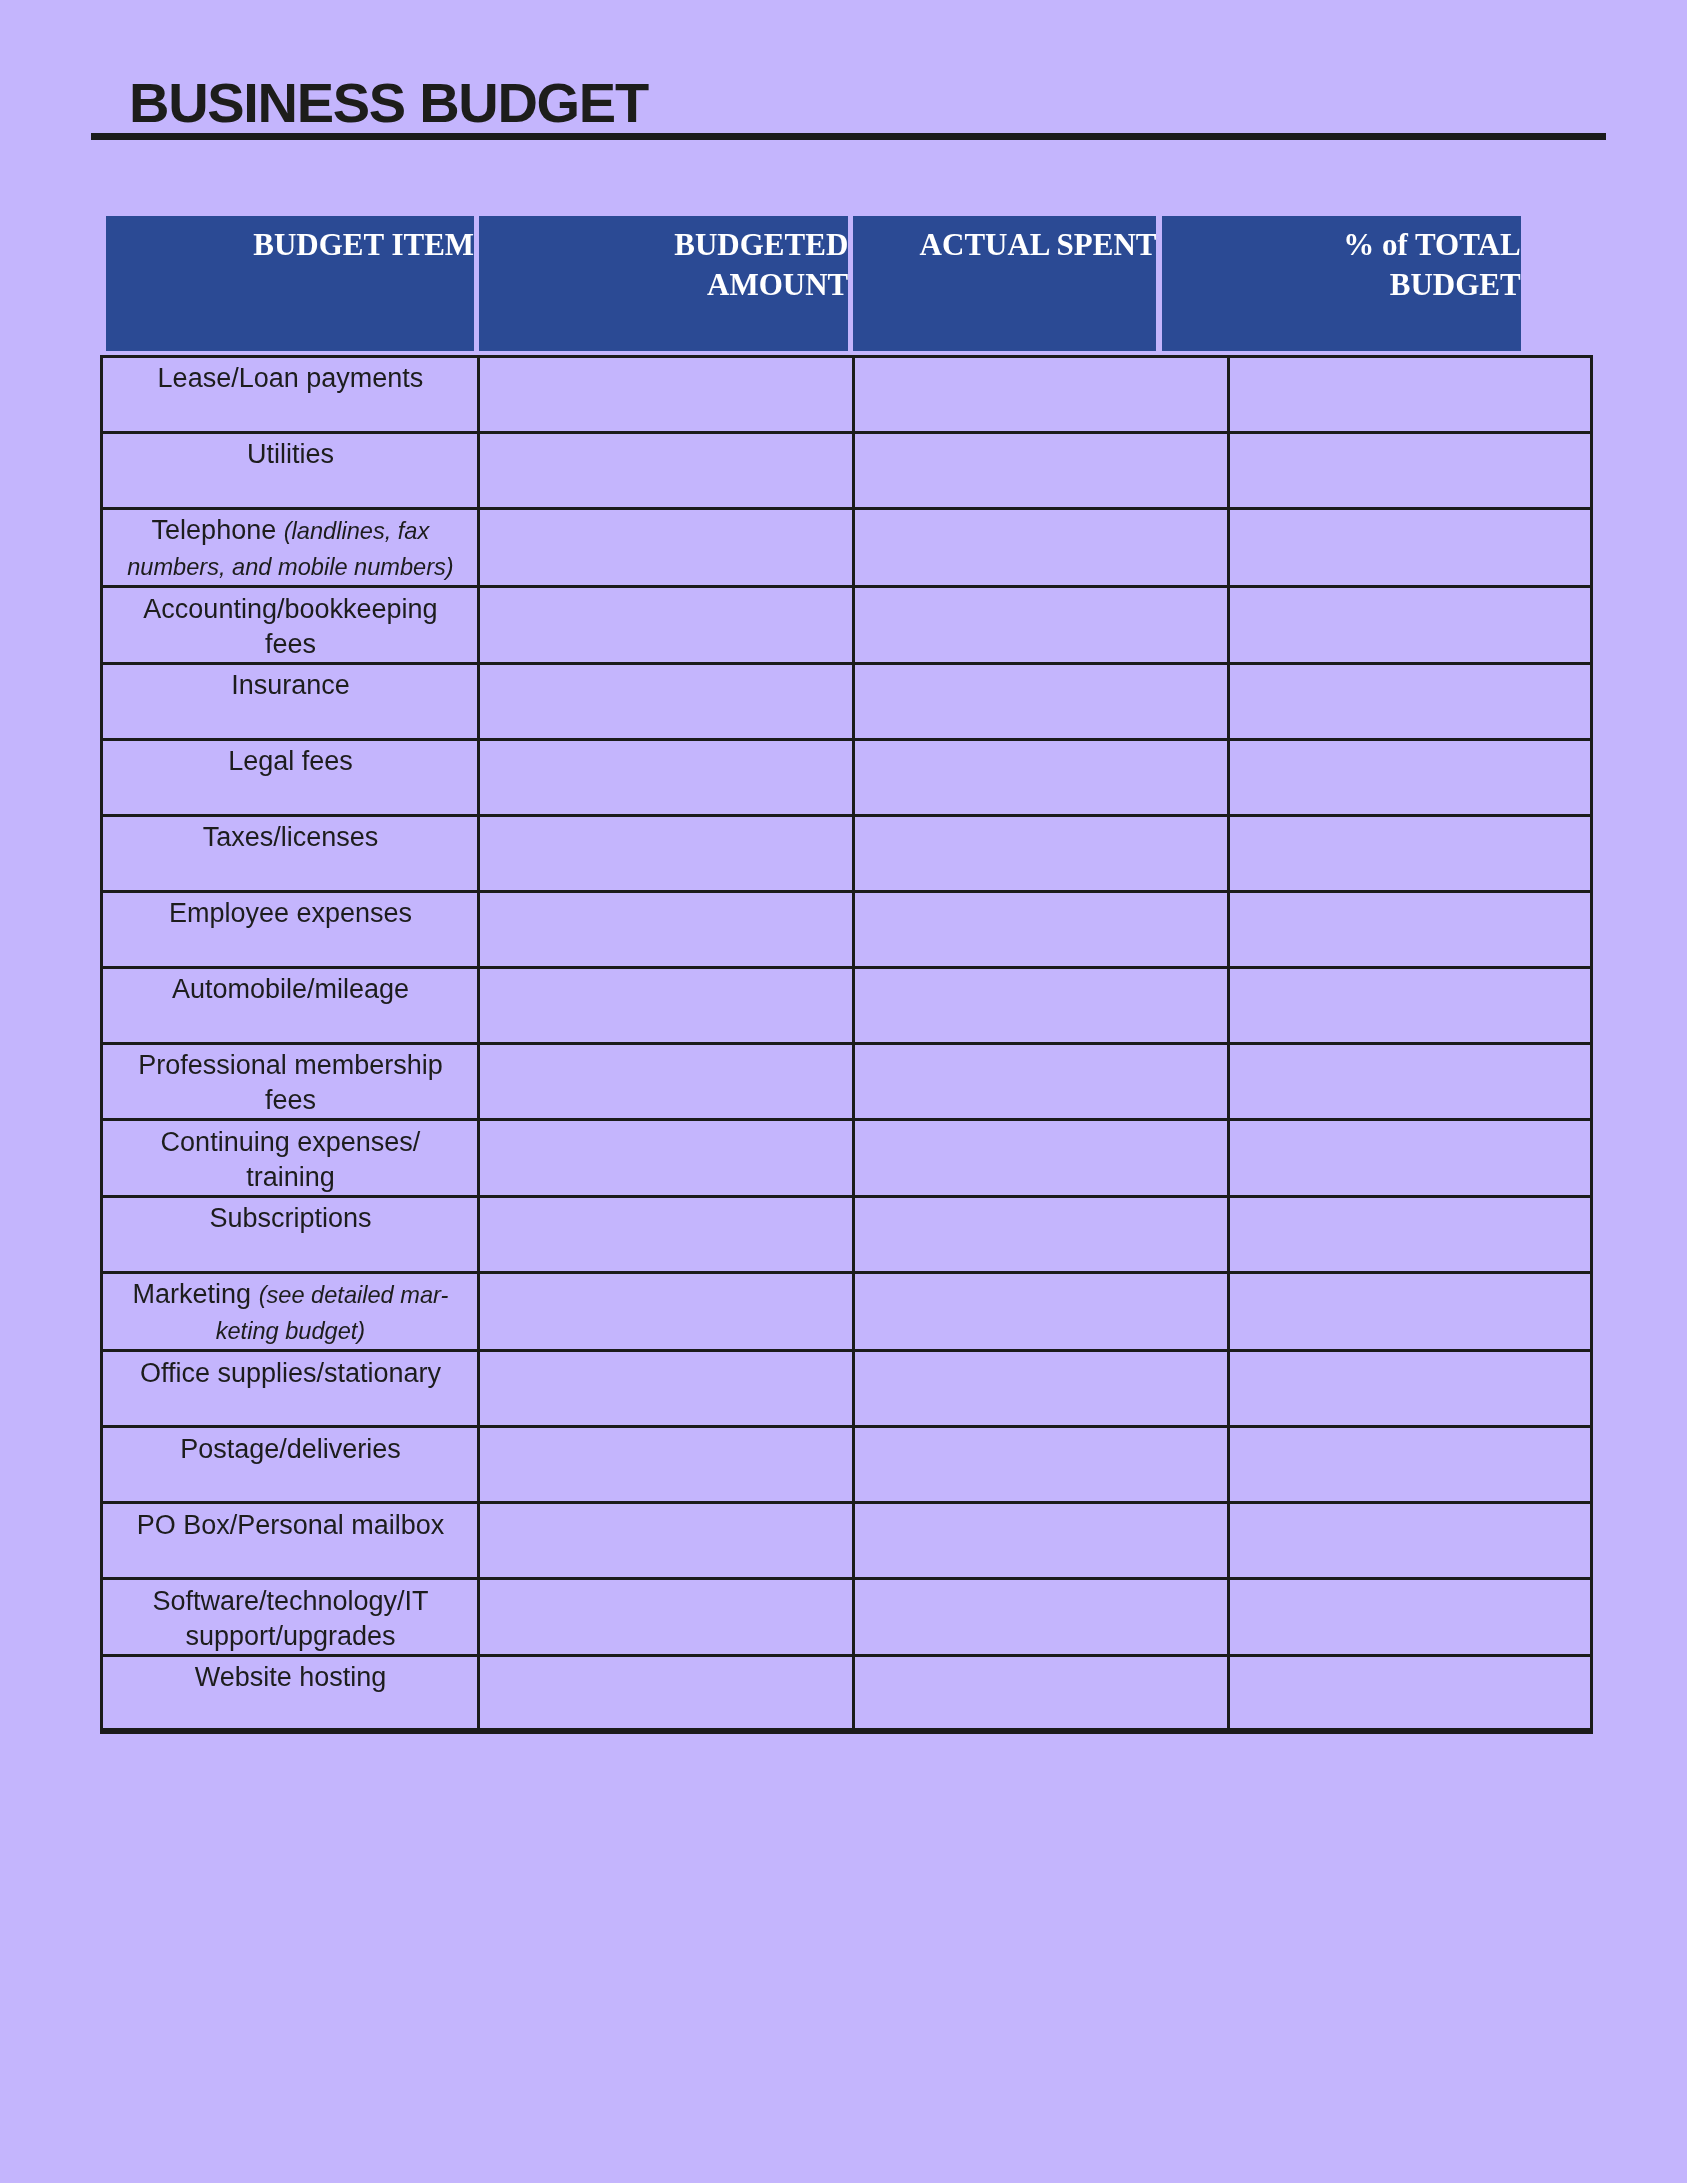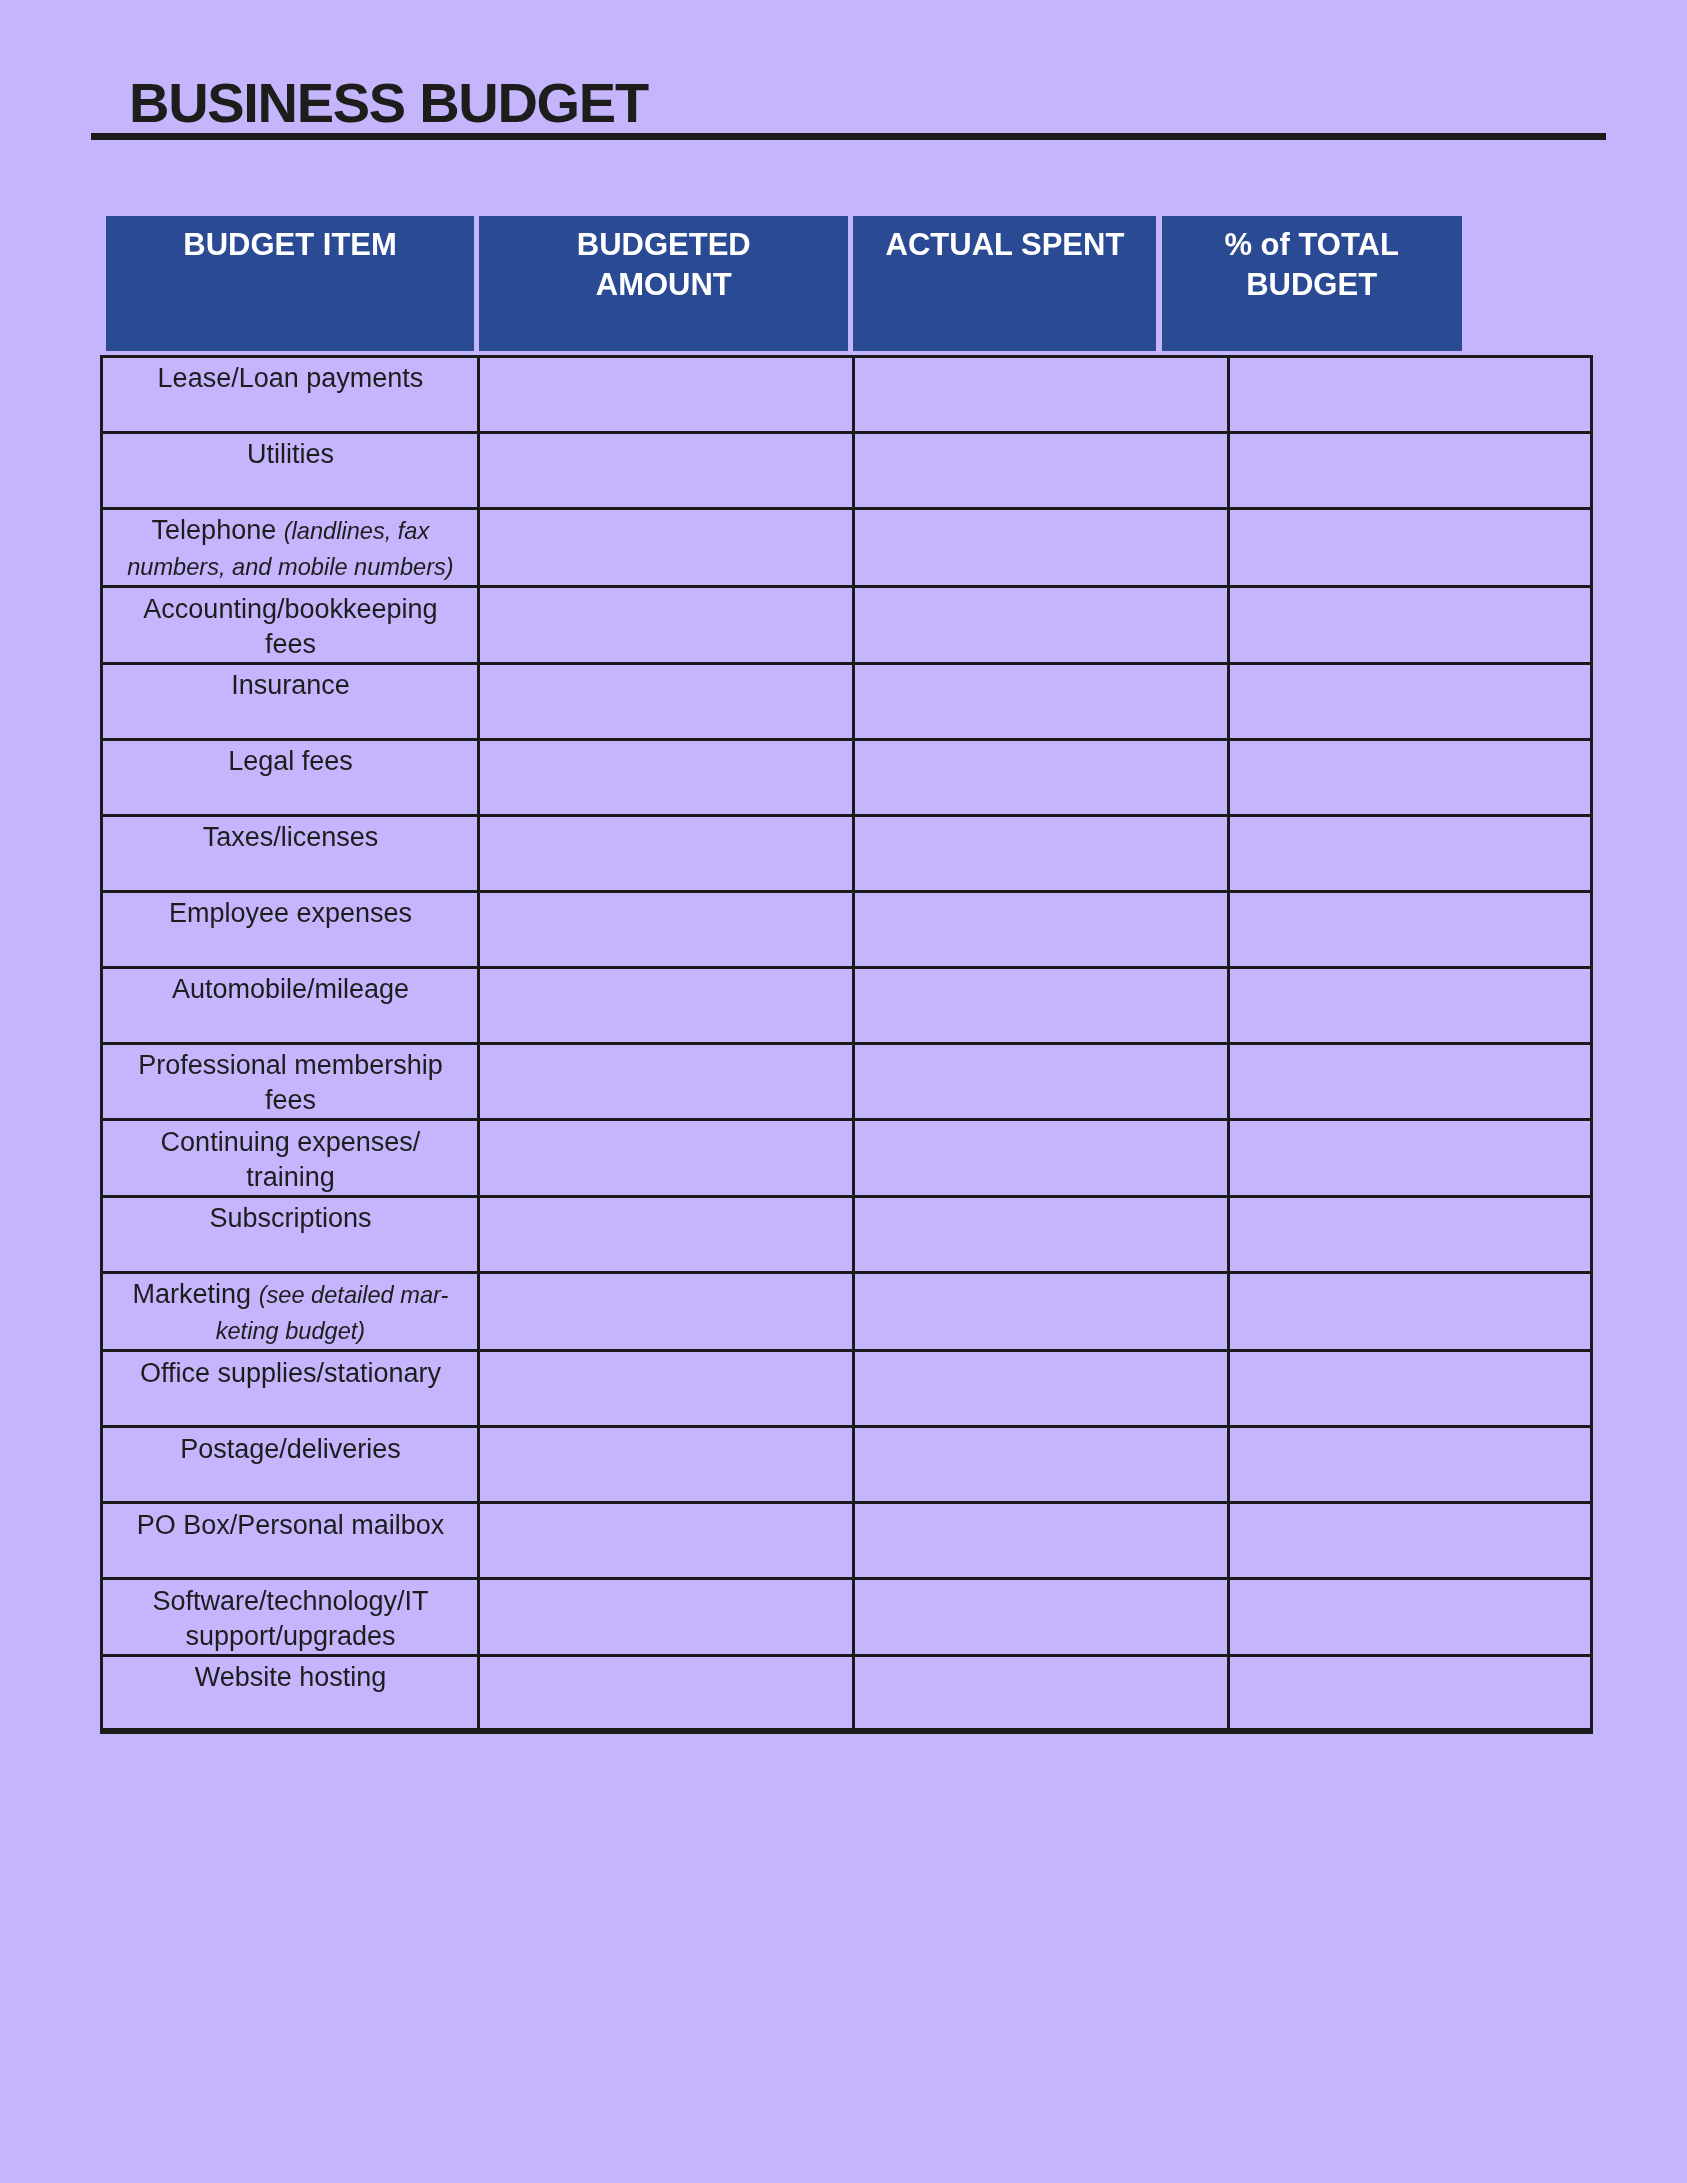"BUDGET ITEM" .header-cell { font-family: none -> Liberation Serif, serif; text-align: center -> right }
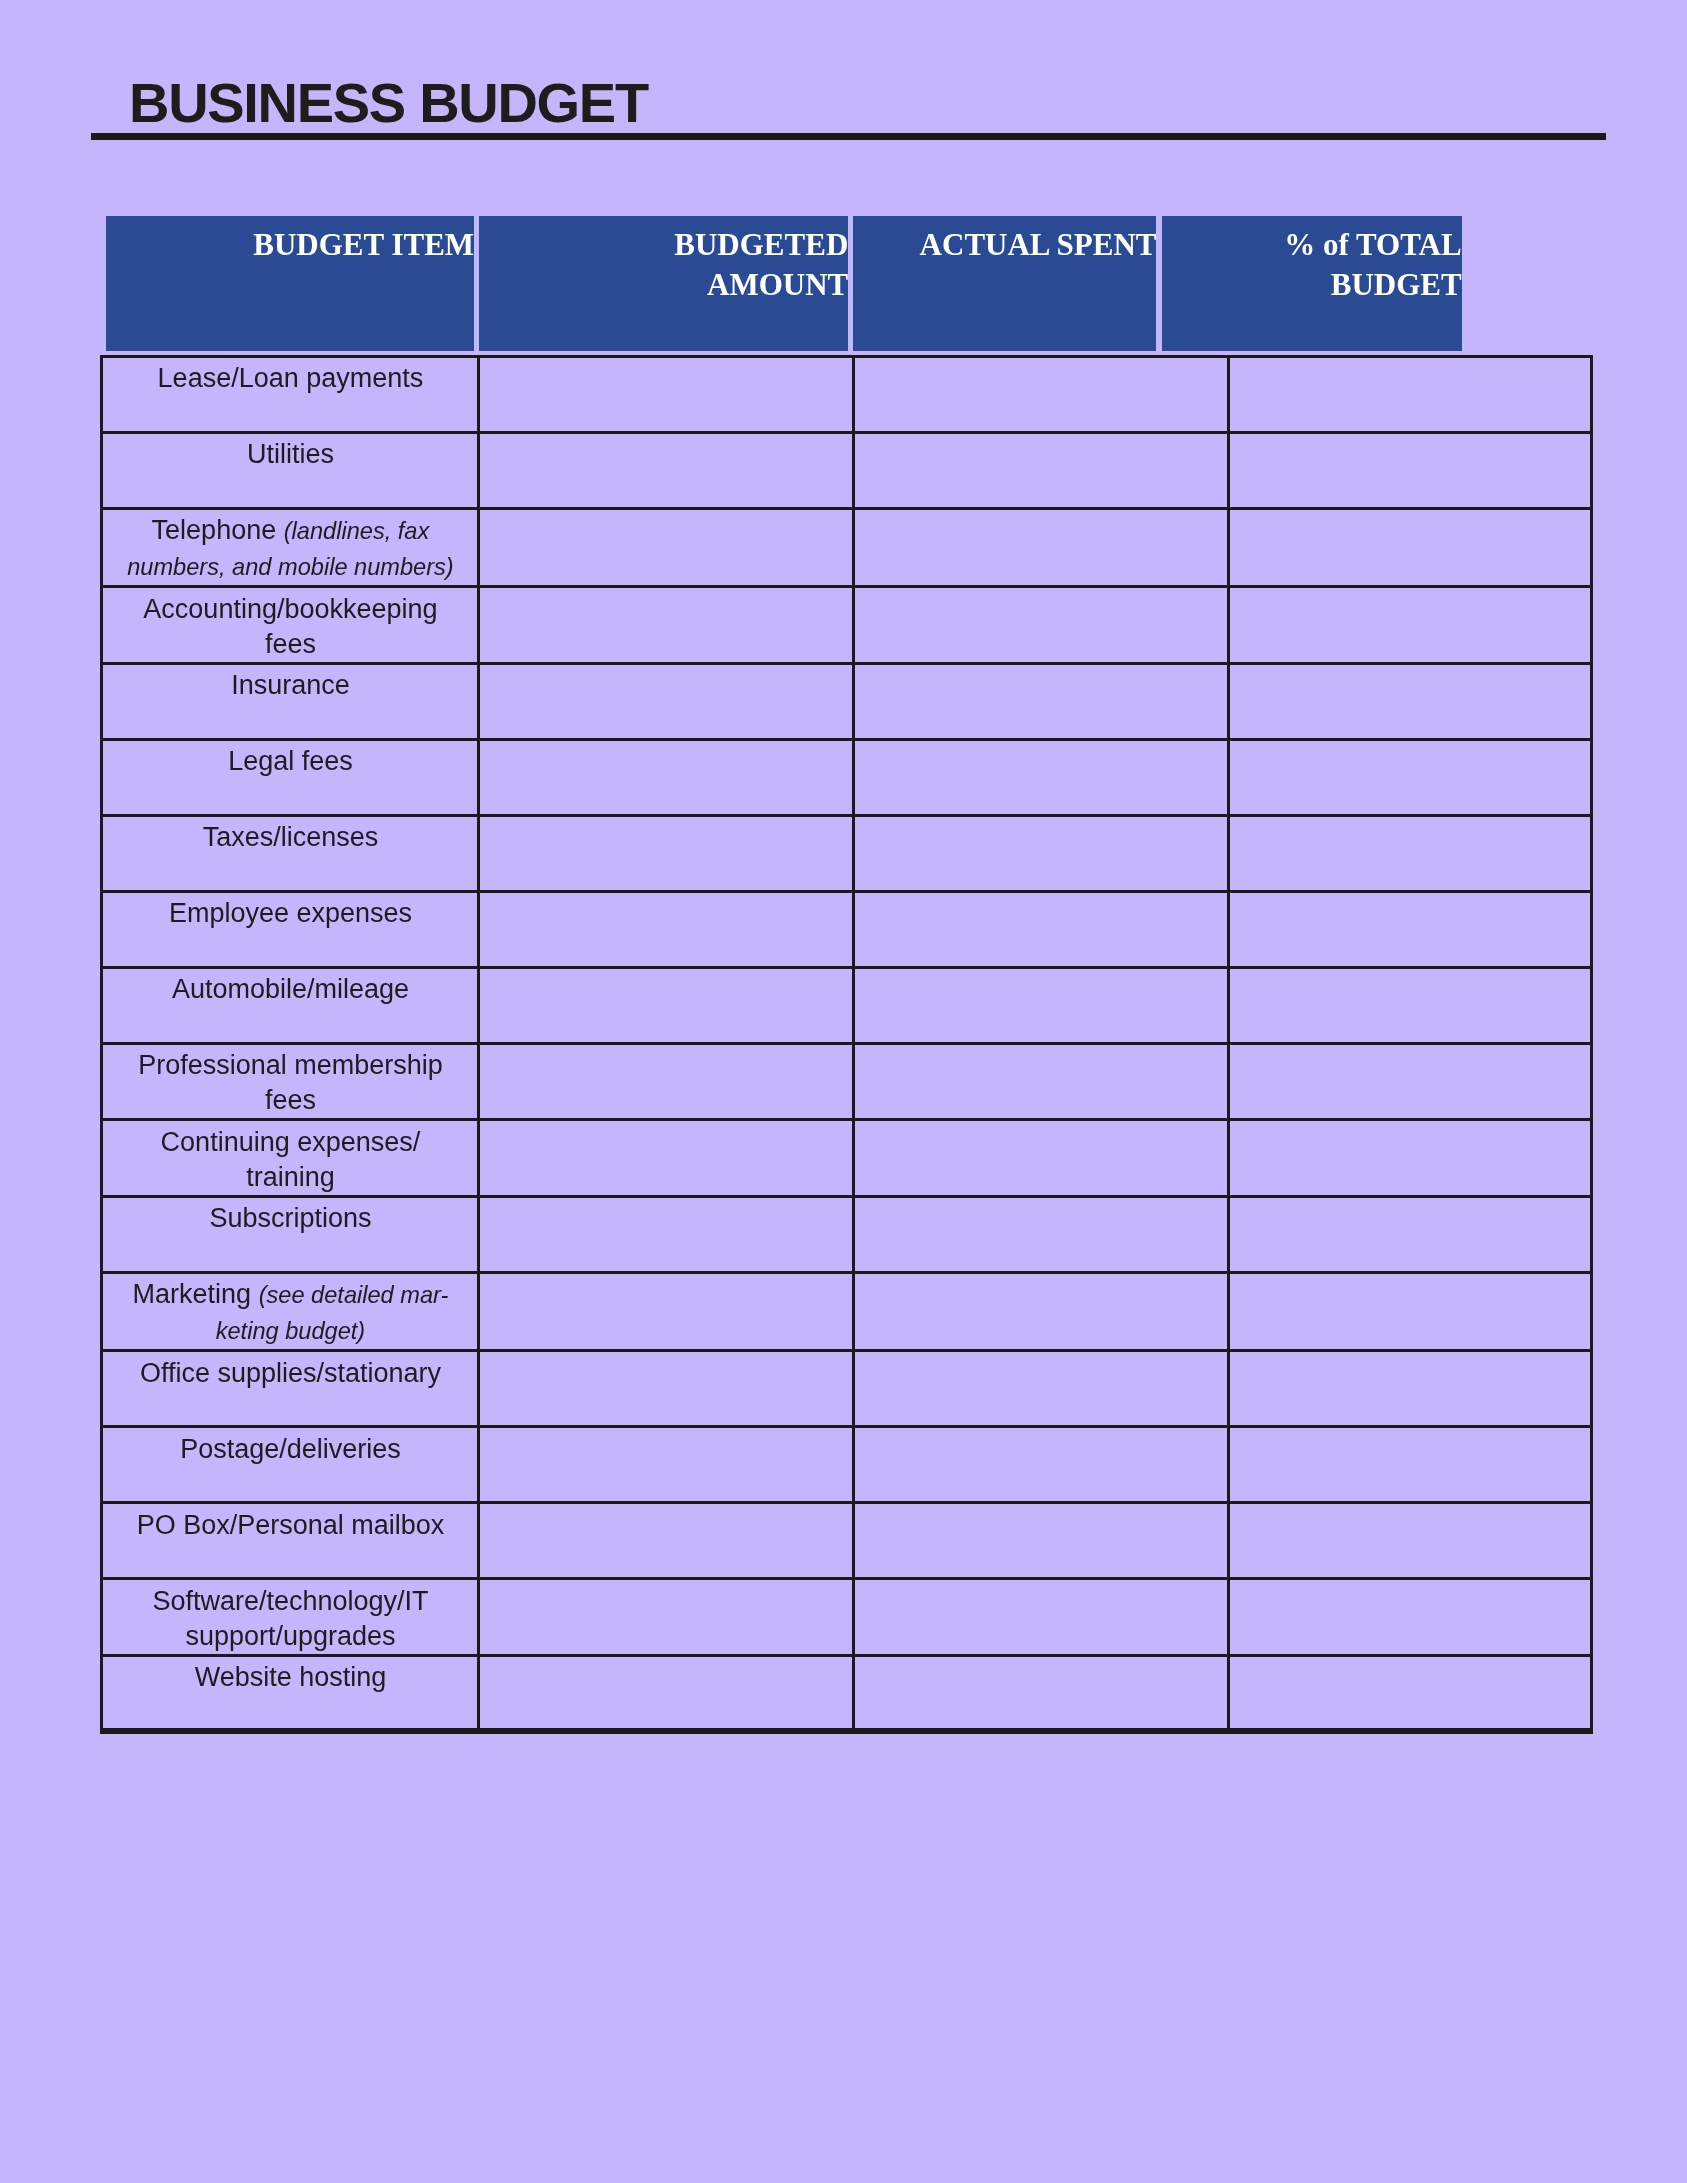"% of TOTAL" .header-cell.c3 { width: 300px -> 359px }
